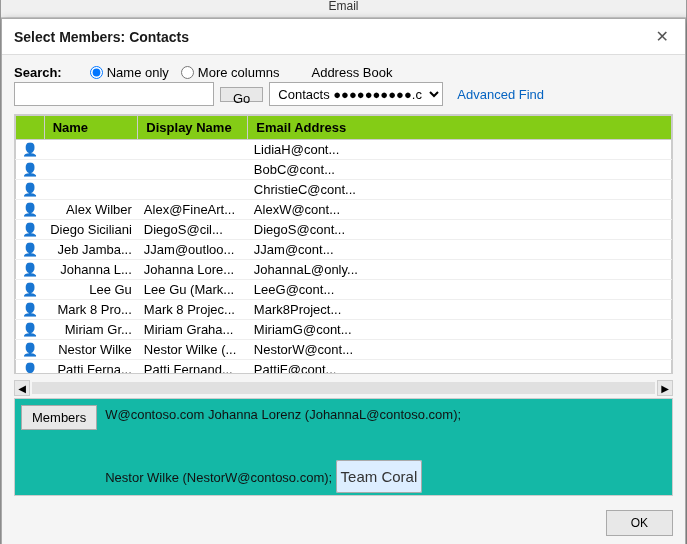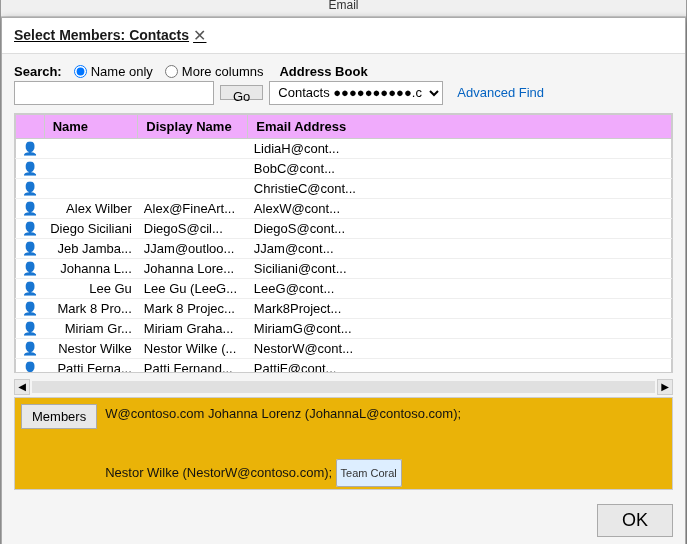"Select Members: Contacts" .dialog-titlebar { justify-content: none -> space-between; text-decoration: underline -> none }
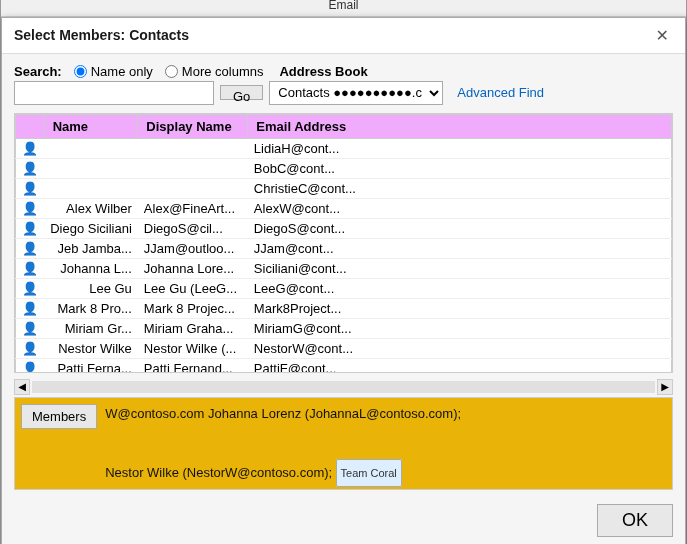"Search:" .search-row { gap: 8px -> 24px }
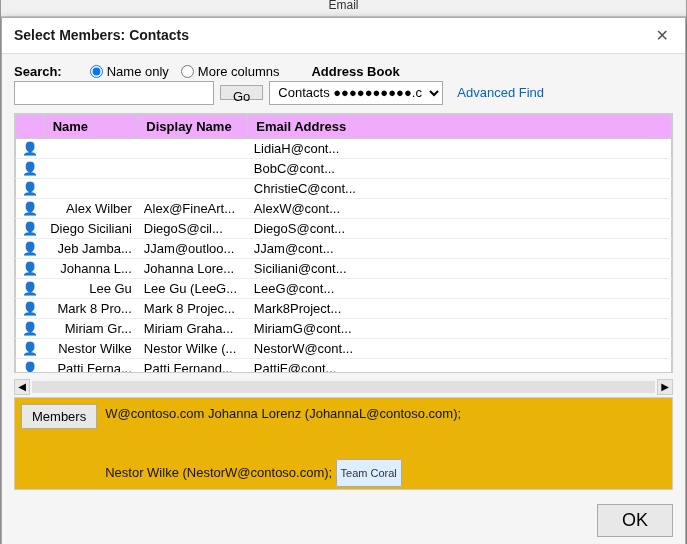"Address Book" .address-book-label { font-weight: 700 -> 400 }
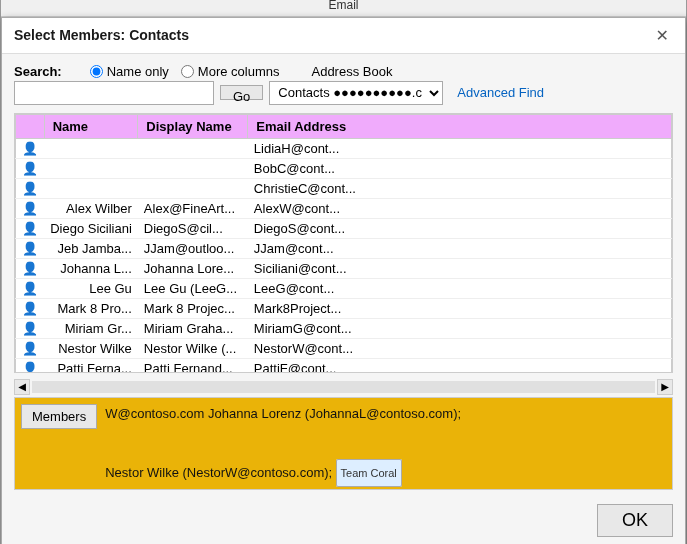"Name" .contacts-table th { background: #f0abfc -> #84cc16 }
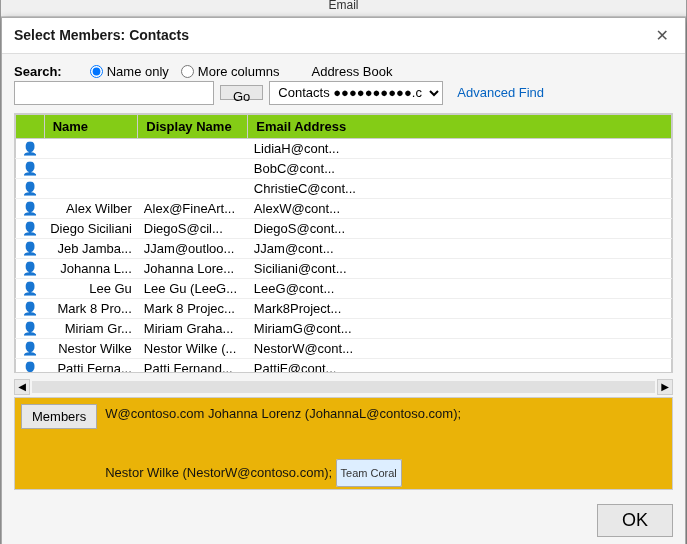"Siciliani@cont..." td.email-col { text: Siciliani@cont -> JohannaL@only }
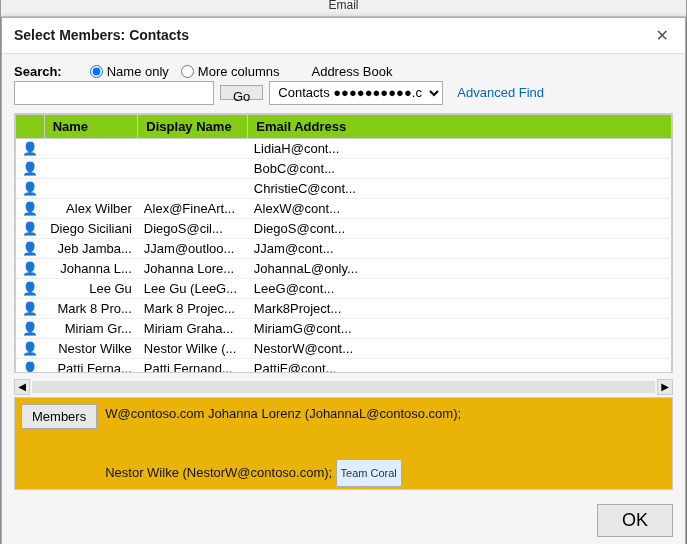"Lee Gu (LeeG..." td.display-col { text: LeeG -> Mark }
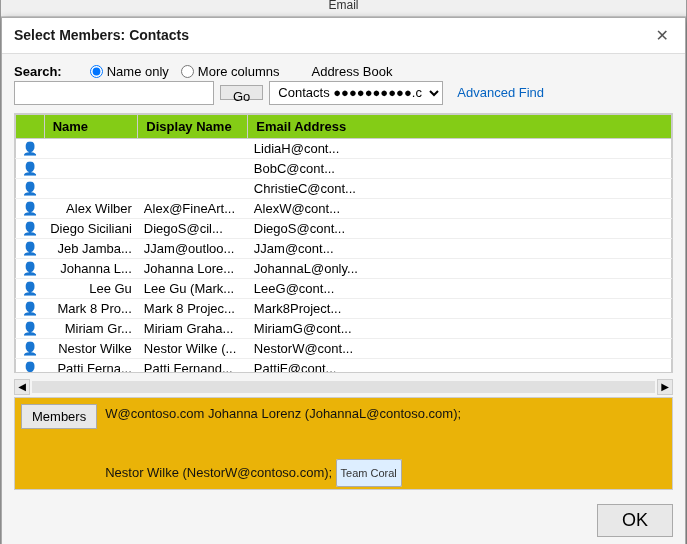"Members" .members-section { background: #eab308 -> #14b8a6 }
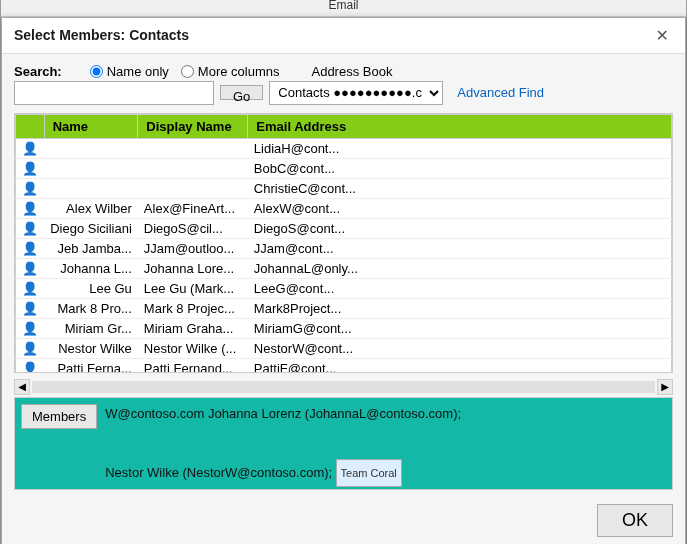"Team Coral" .members-tag { font-size: 11px -> 15px }
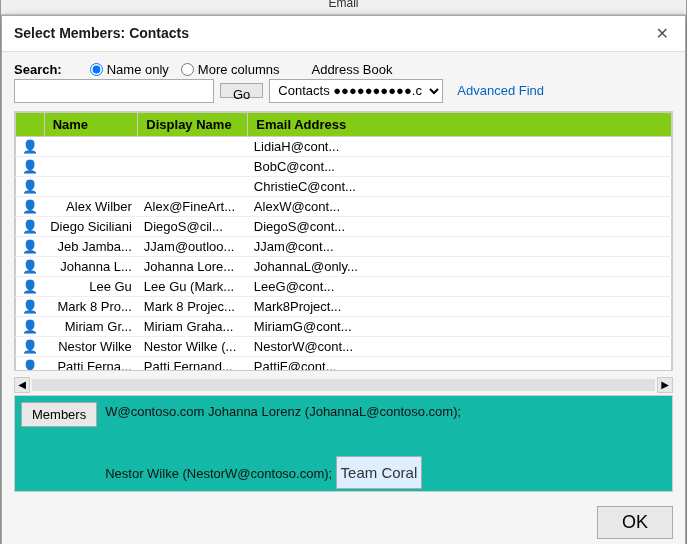"OK" .ok-btn, .cancel-btn { font-size: 18px -> 12px }
